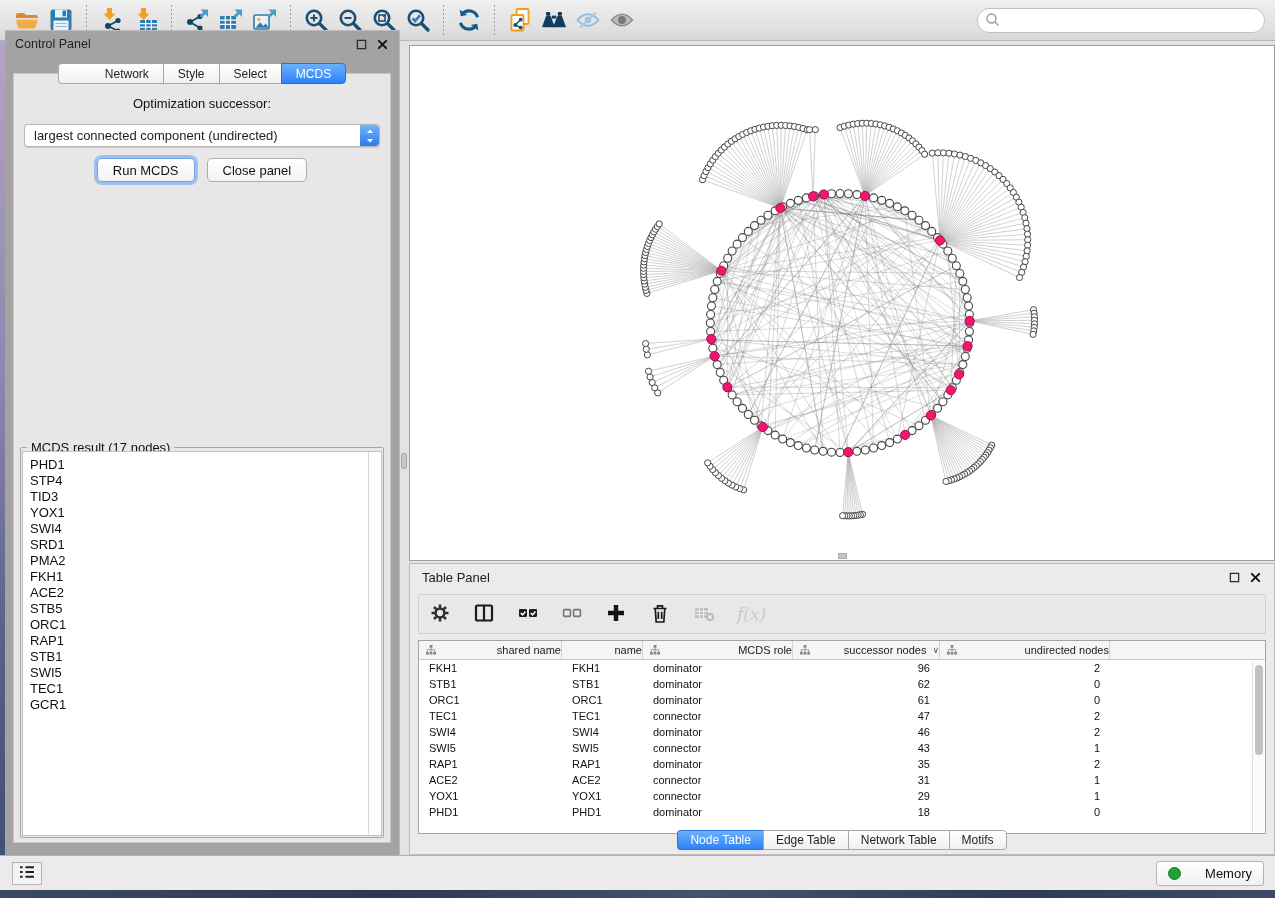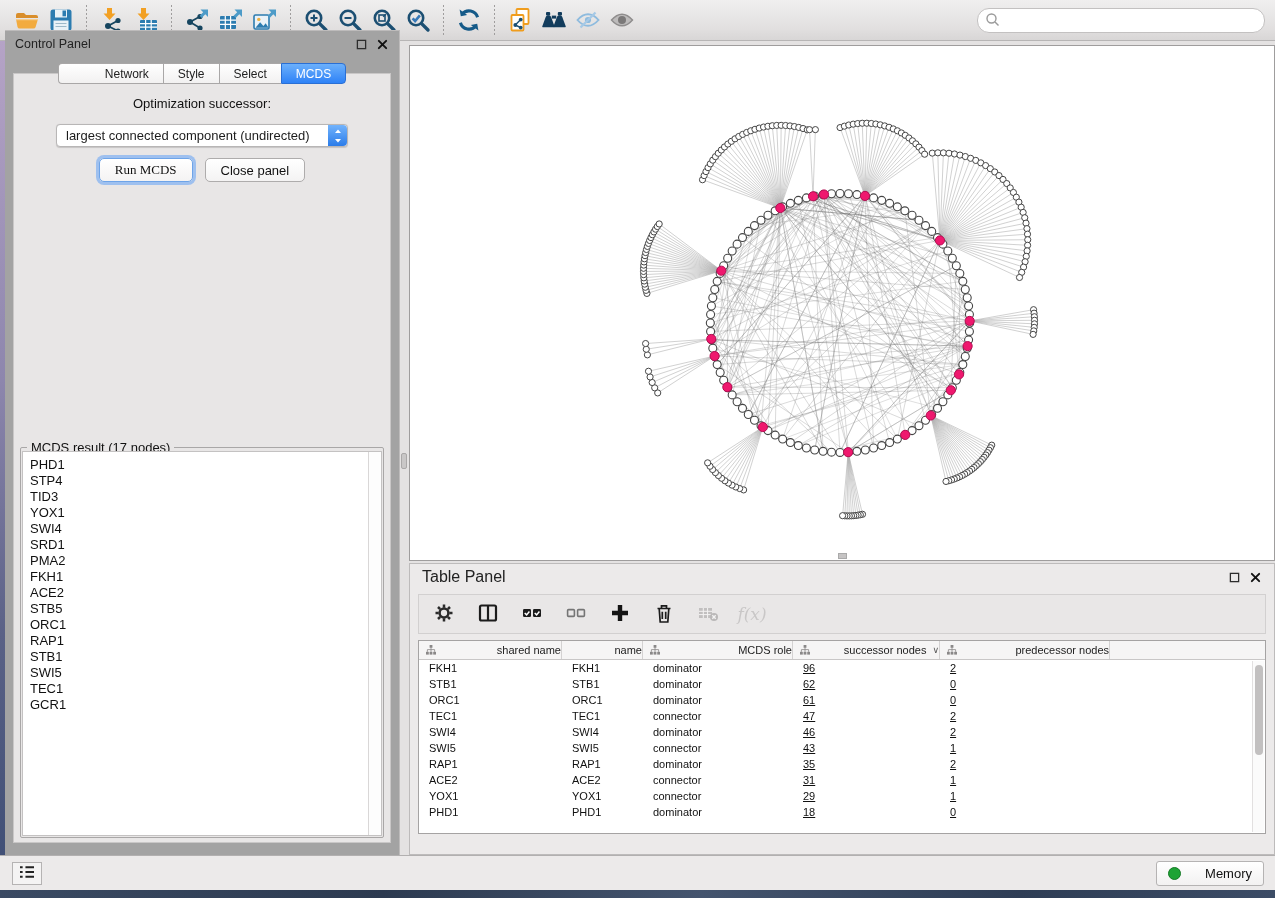"largest connected component (undirected)" .dropdown { width: 292px -> 356px }
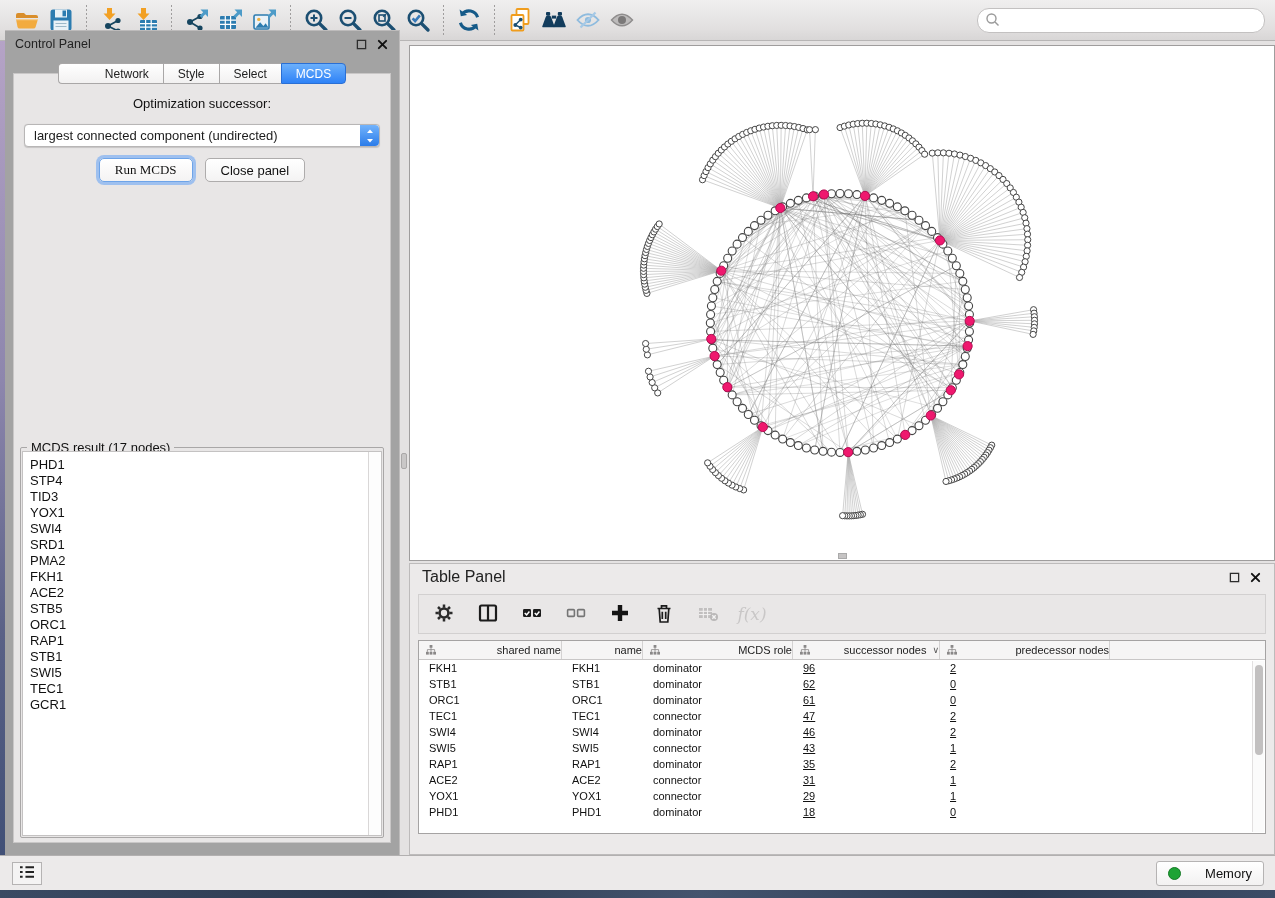"Run MCDS" .mac-btn.focused { font-family: Liberation Serif, serif -> none }
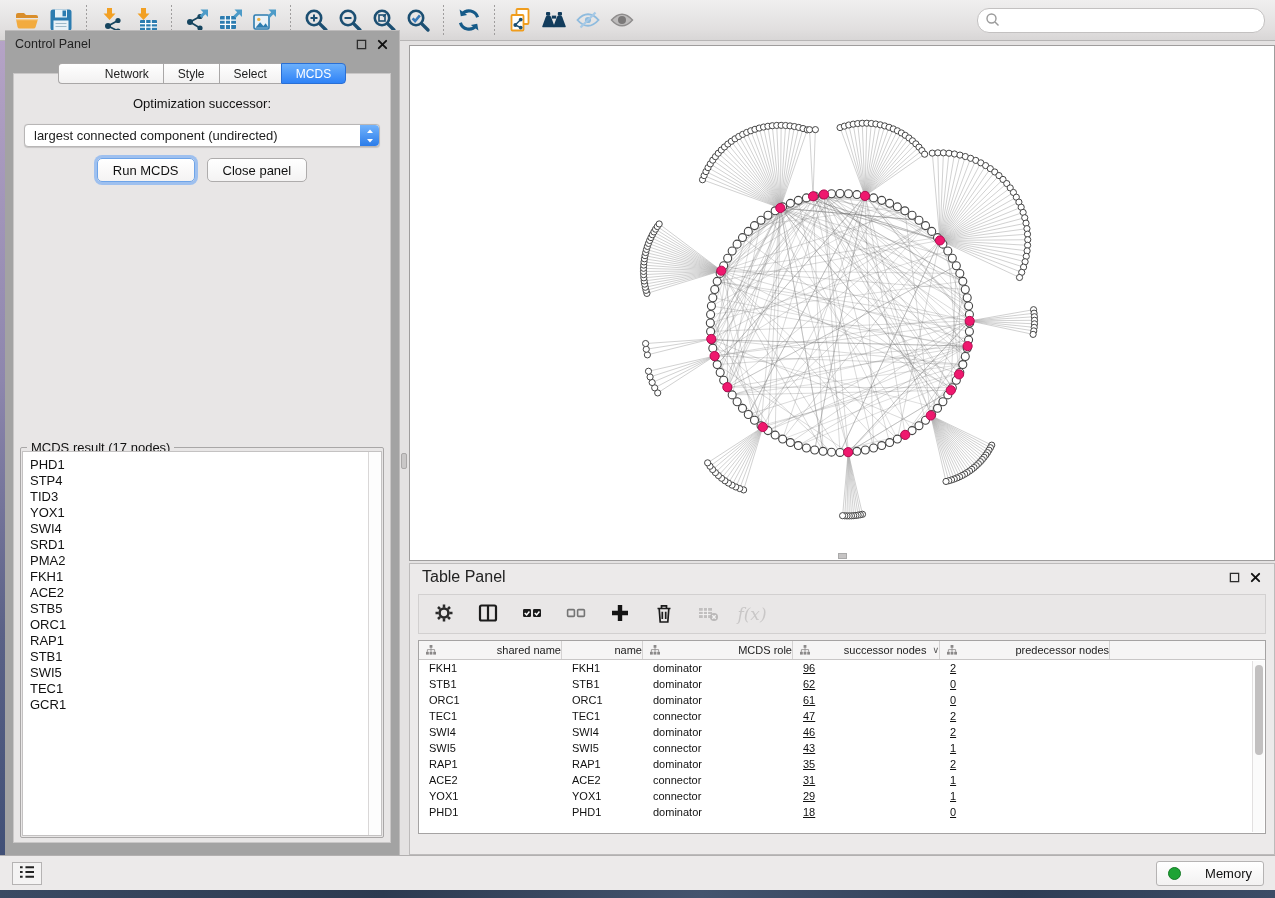"Table Panel" .tp-header { font-size: 16px -> 13px }
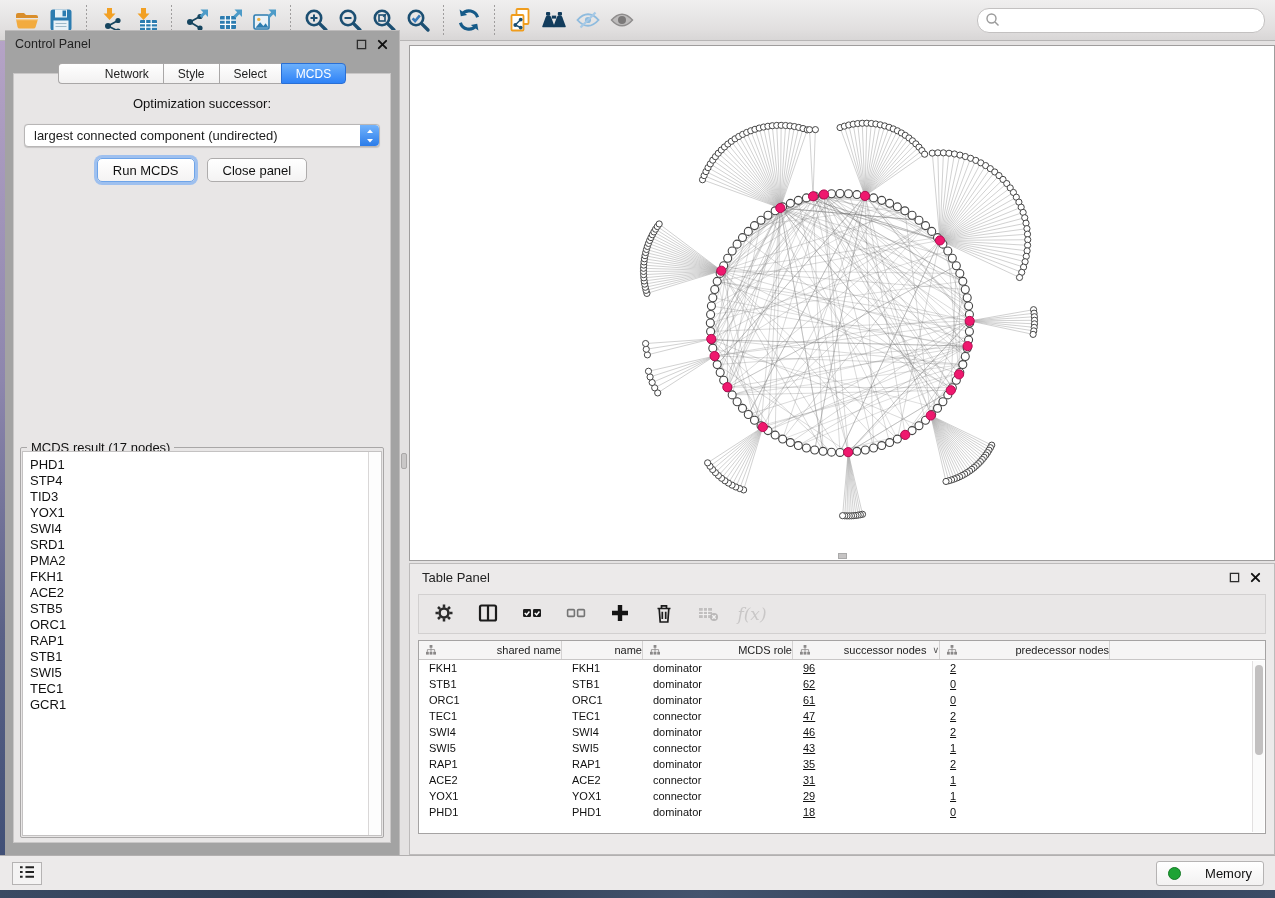"f(x)" .tpt-btn { justify-content: center -> none }
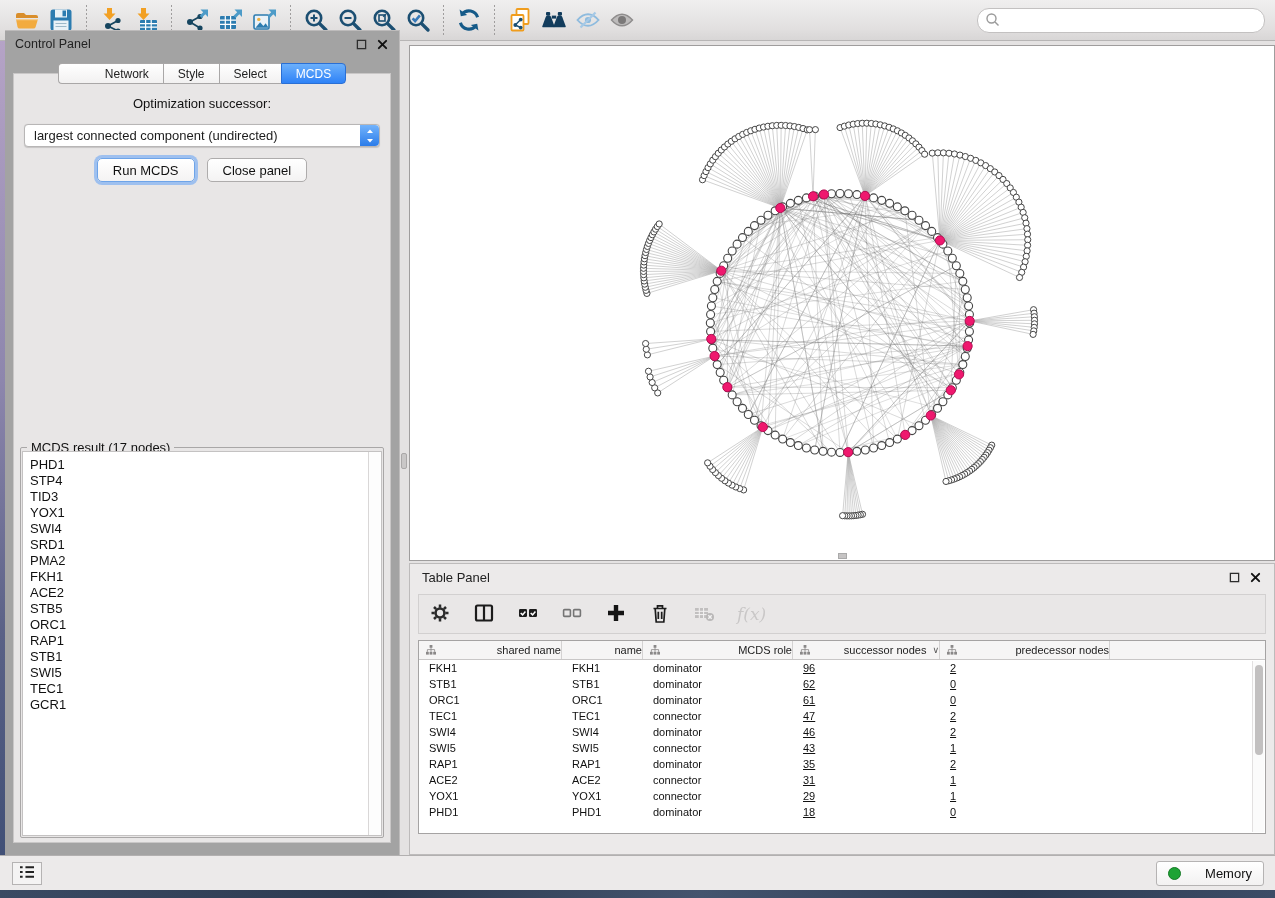"predecessor nodes" span { text: predecessor -> undirected }
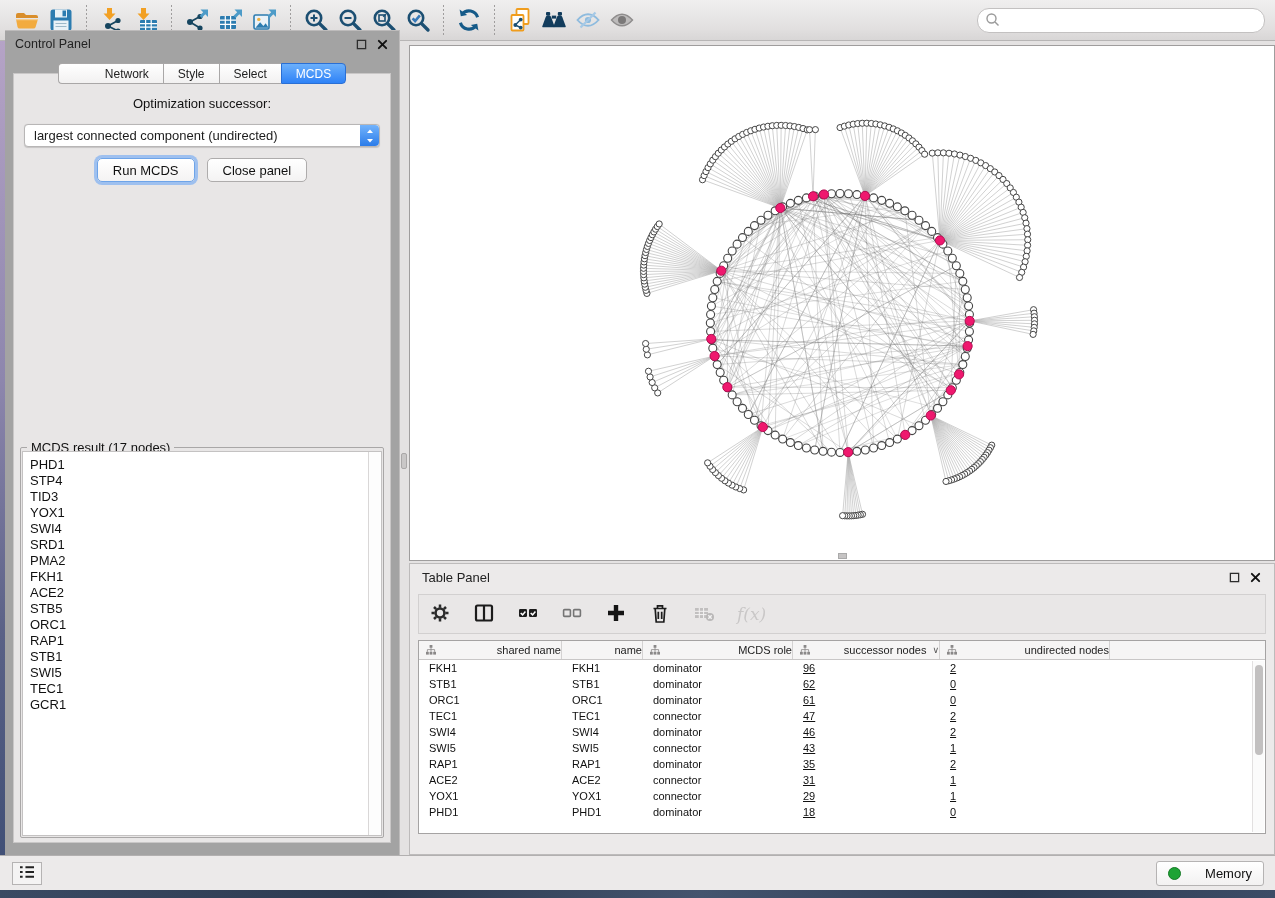"96" .td.num { text-align: left -> right; text-decoration: underline -> none }
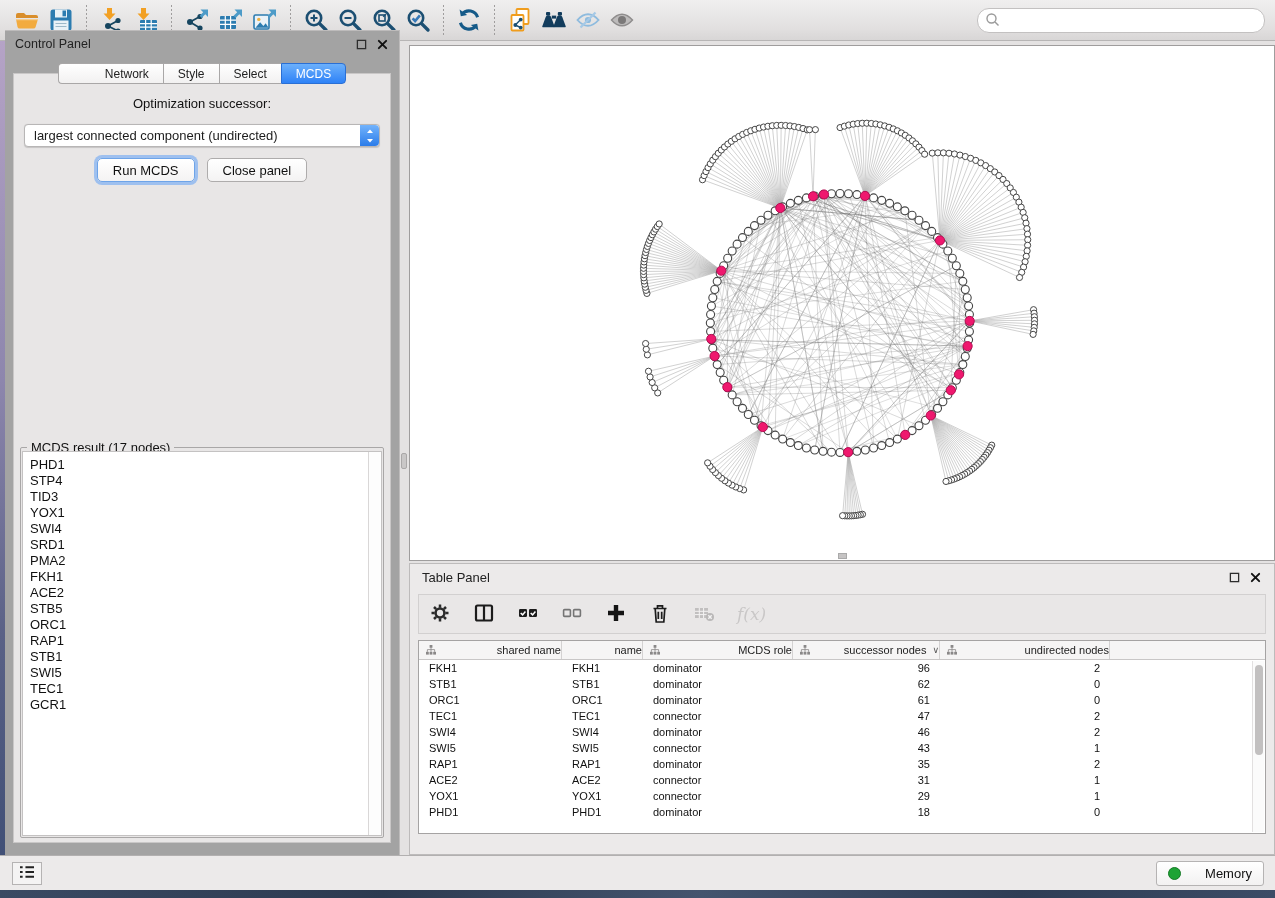"Node Table" div.tp-tabs { html: none -> <div> <button>Node Table</button> <button>Edge Table</button> <button>Network Table</button> <button>Motifs</button> </div> }
